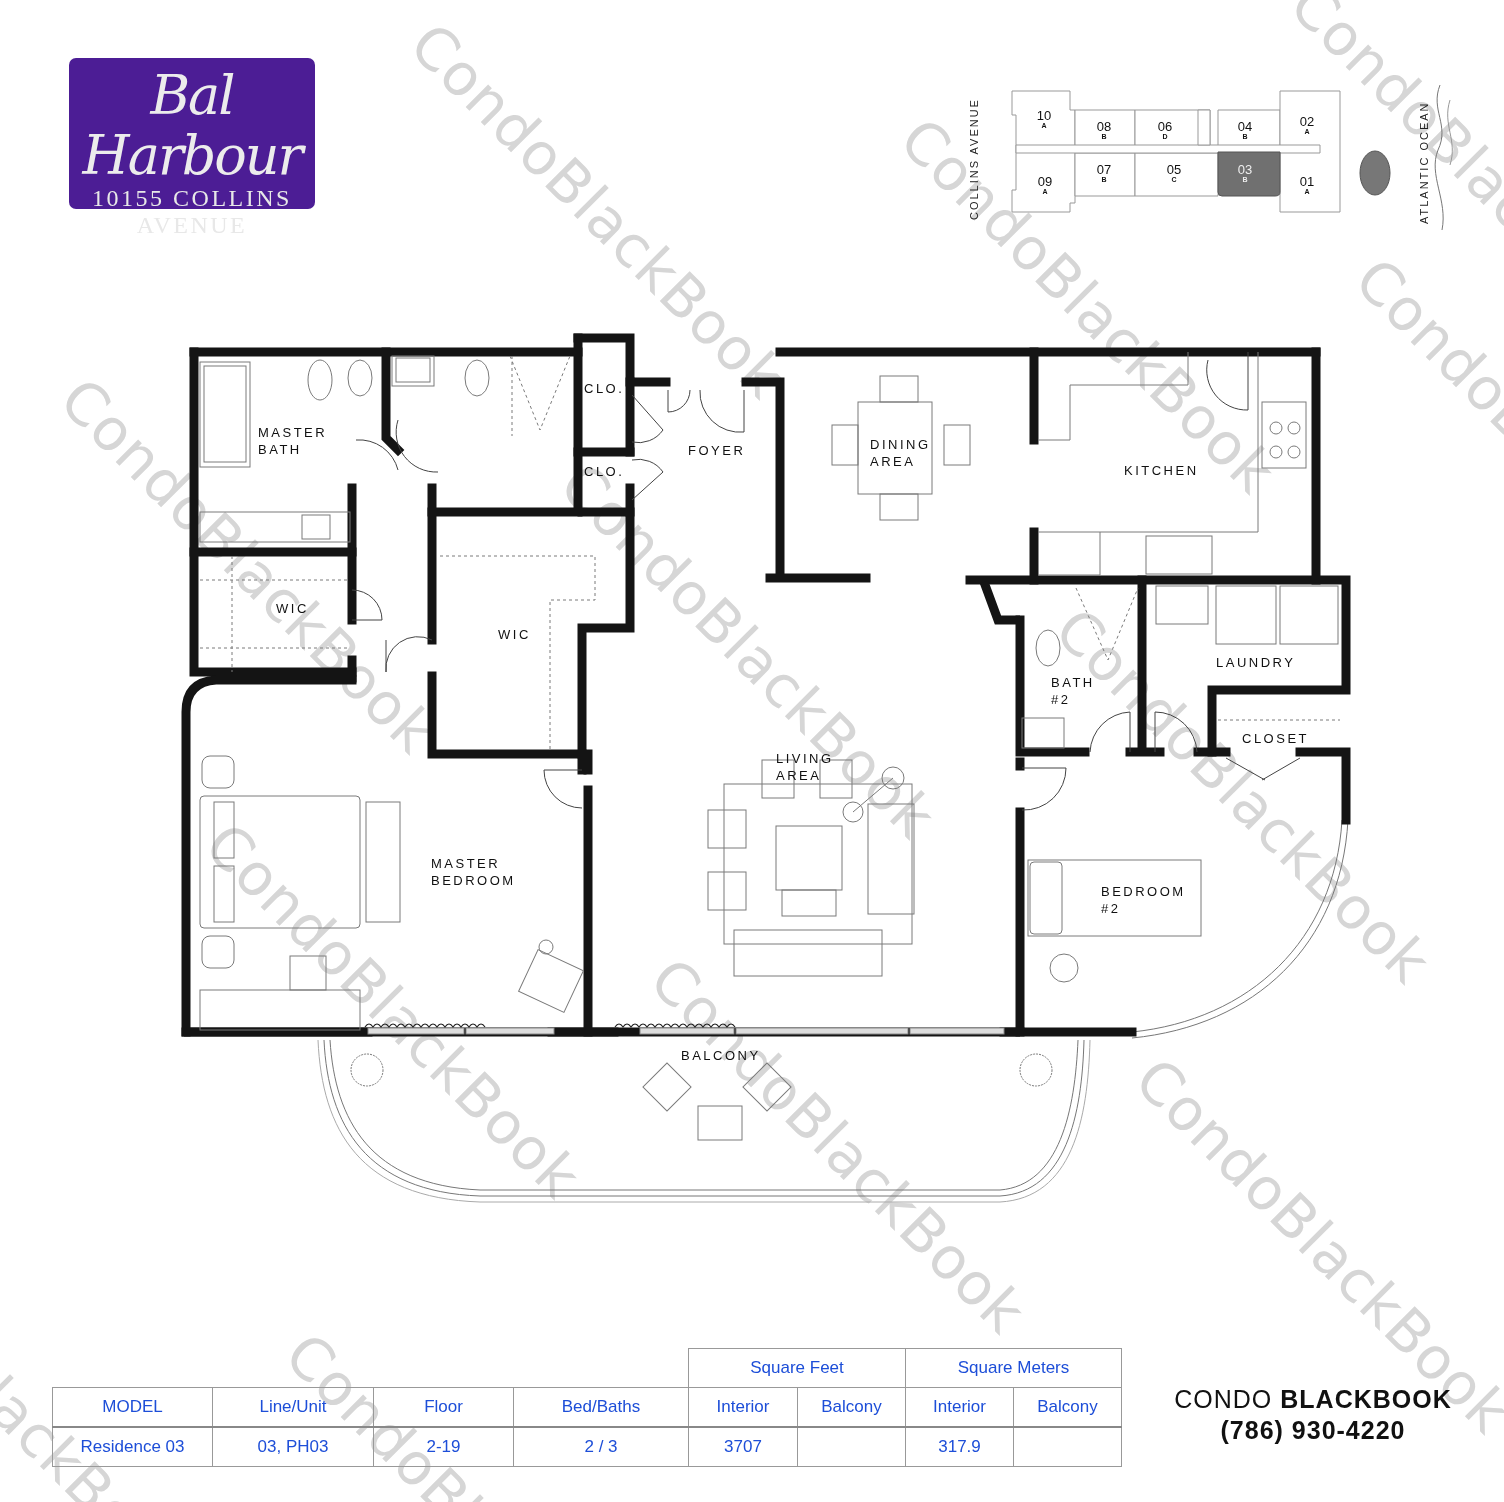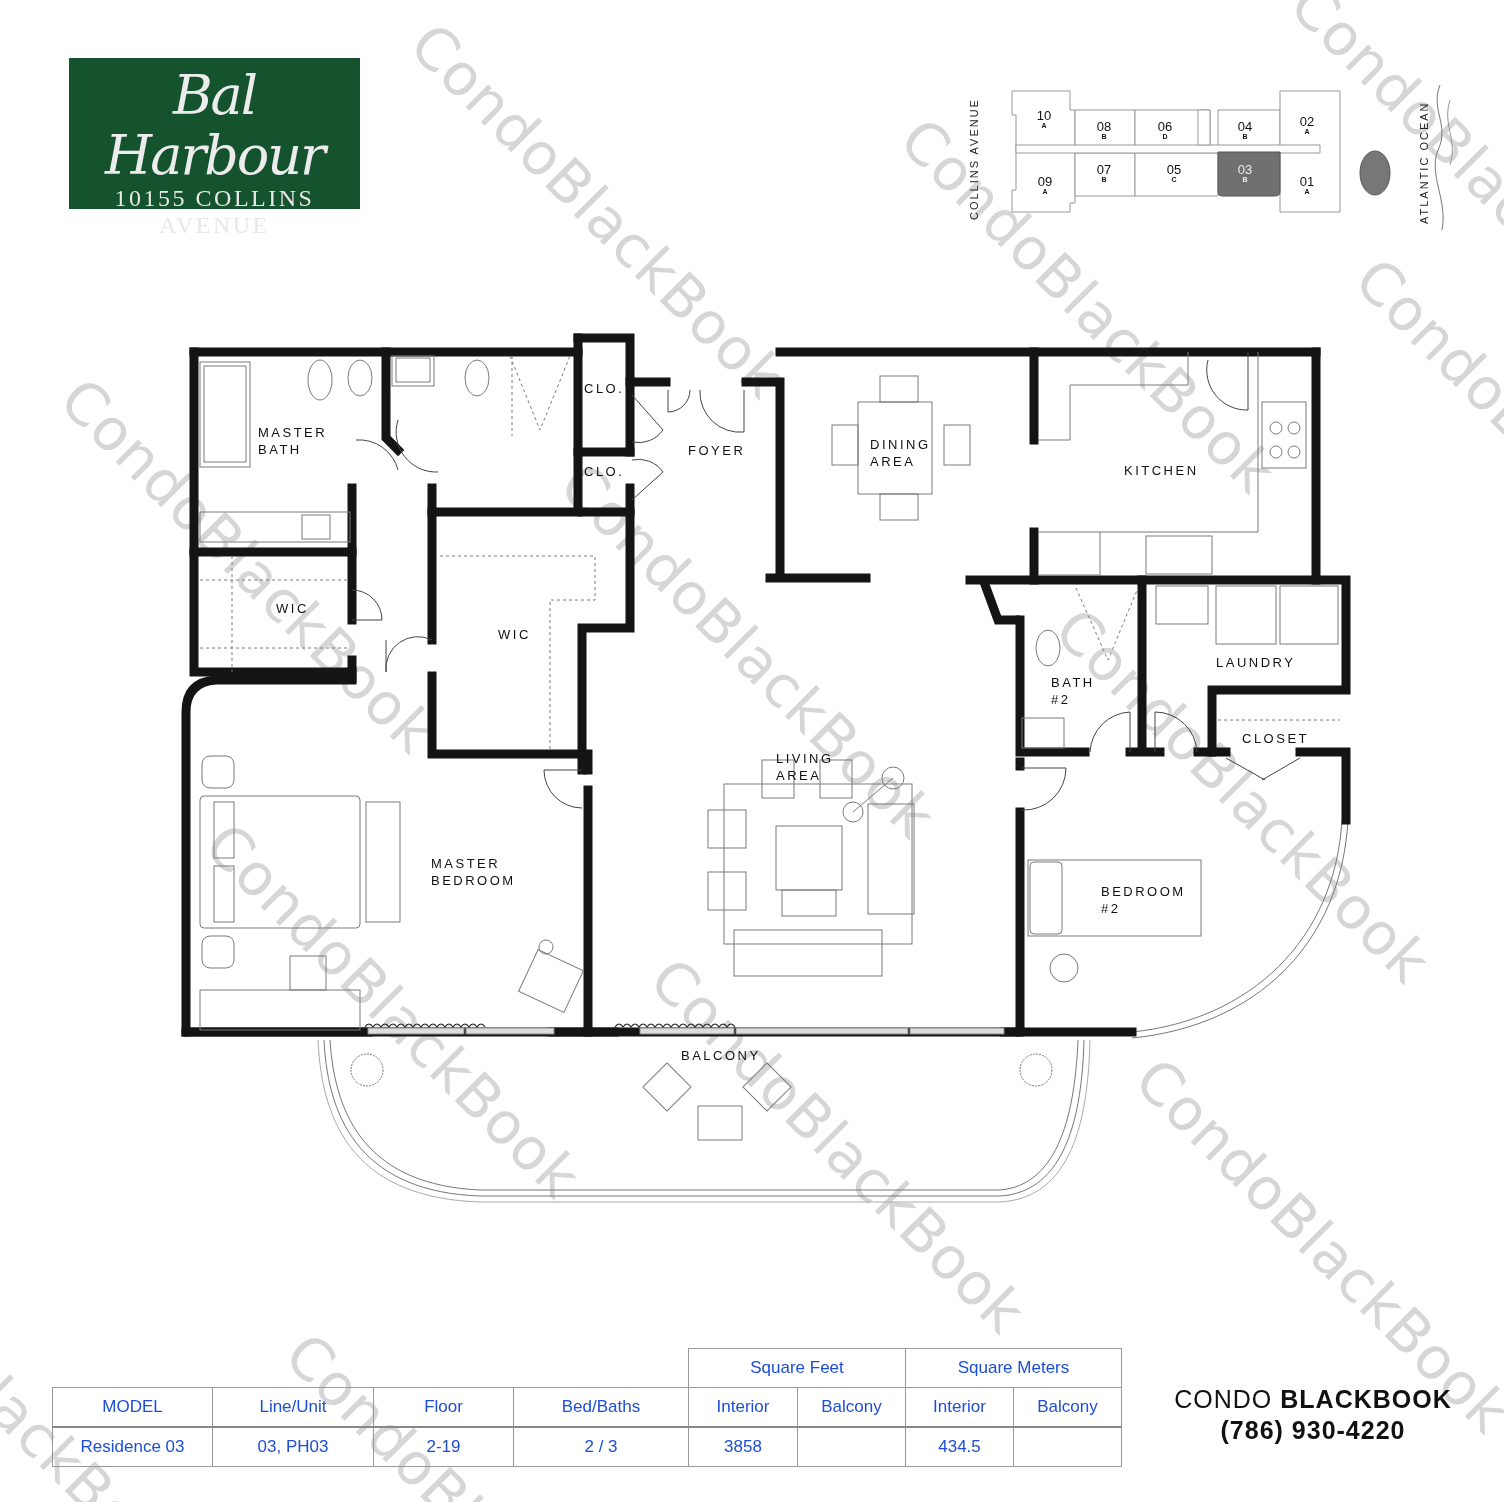"Bal Harbour" .logo { background: #14532d -> #4c1d95; border-radius: none -> 7px; width: 291px -> 246px }
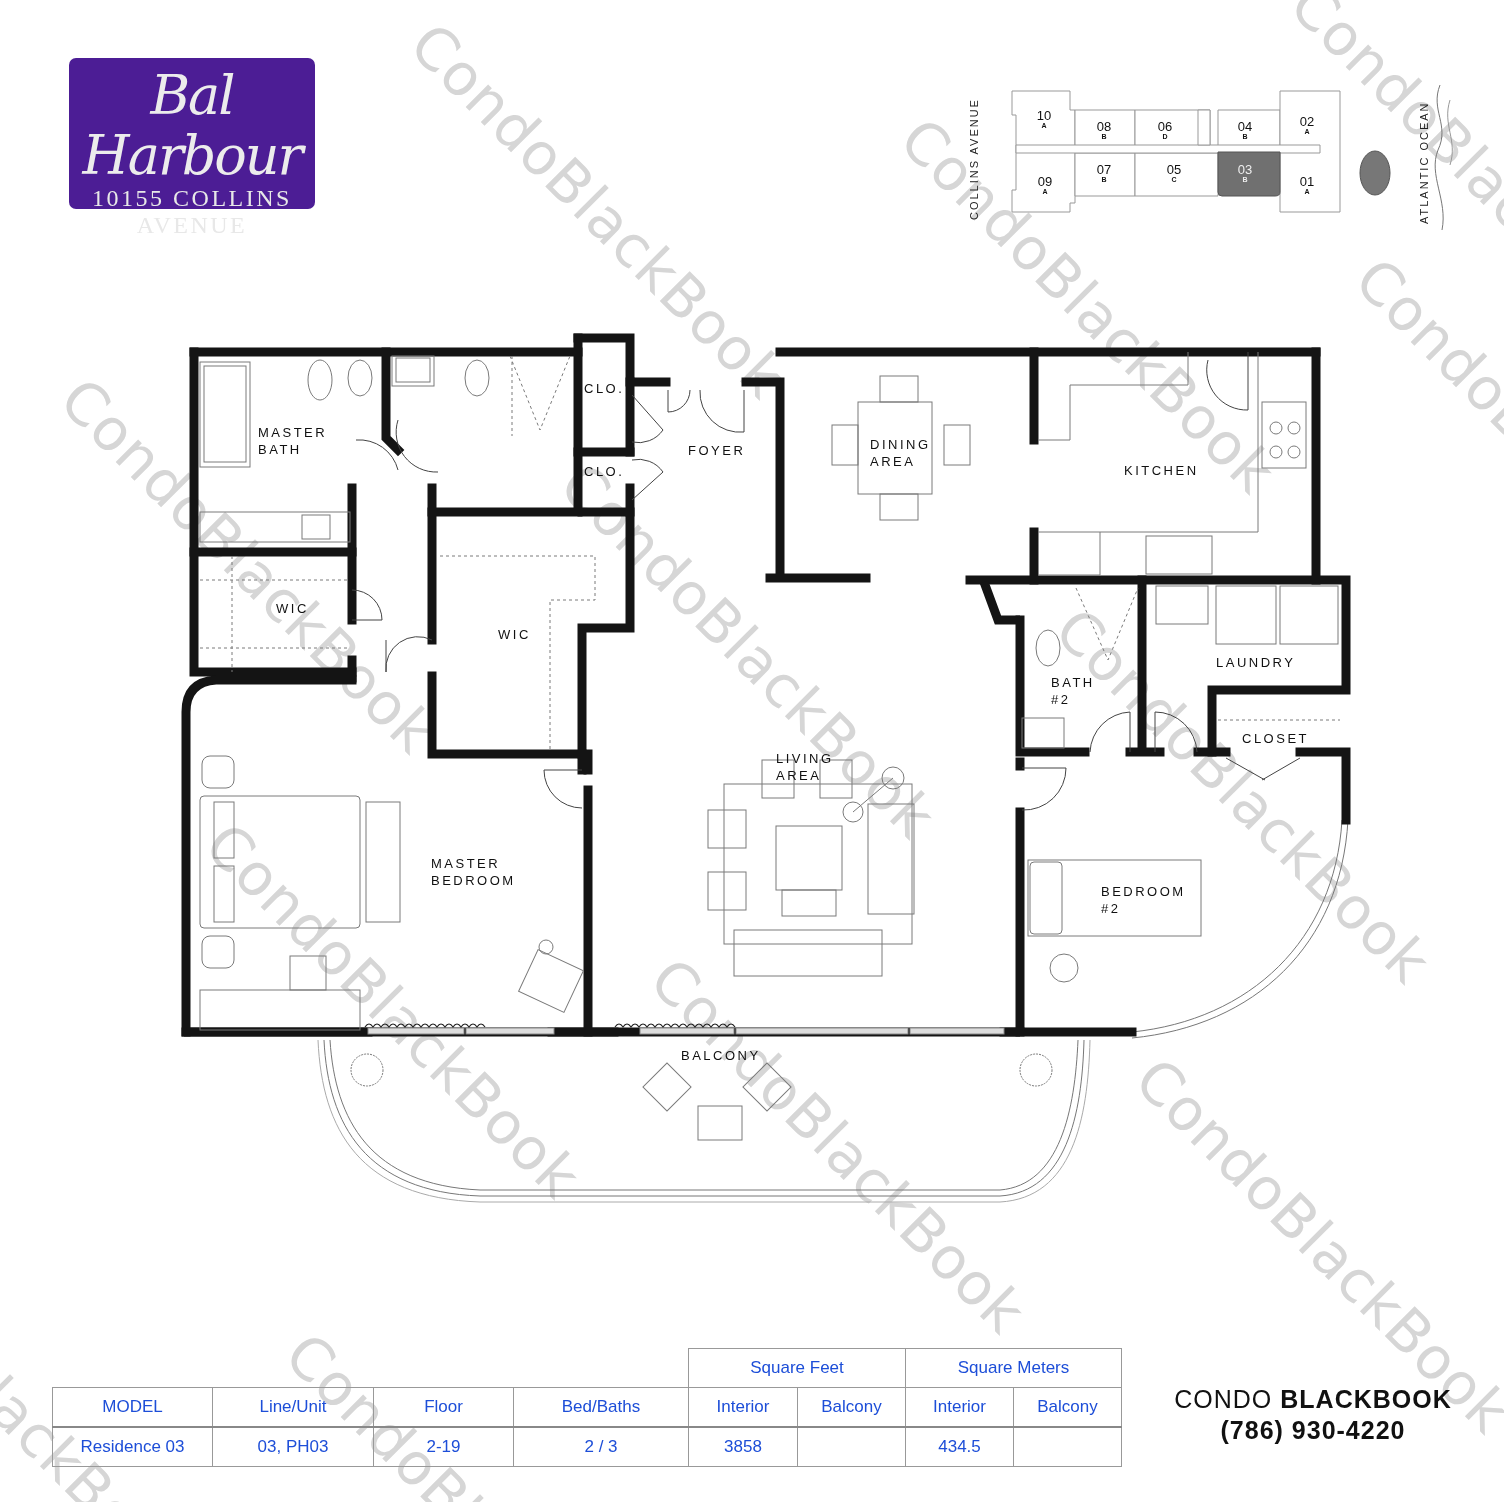"3858" td { text: 3858 -> 3707 }
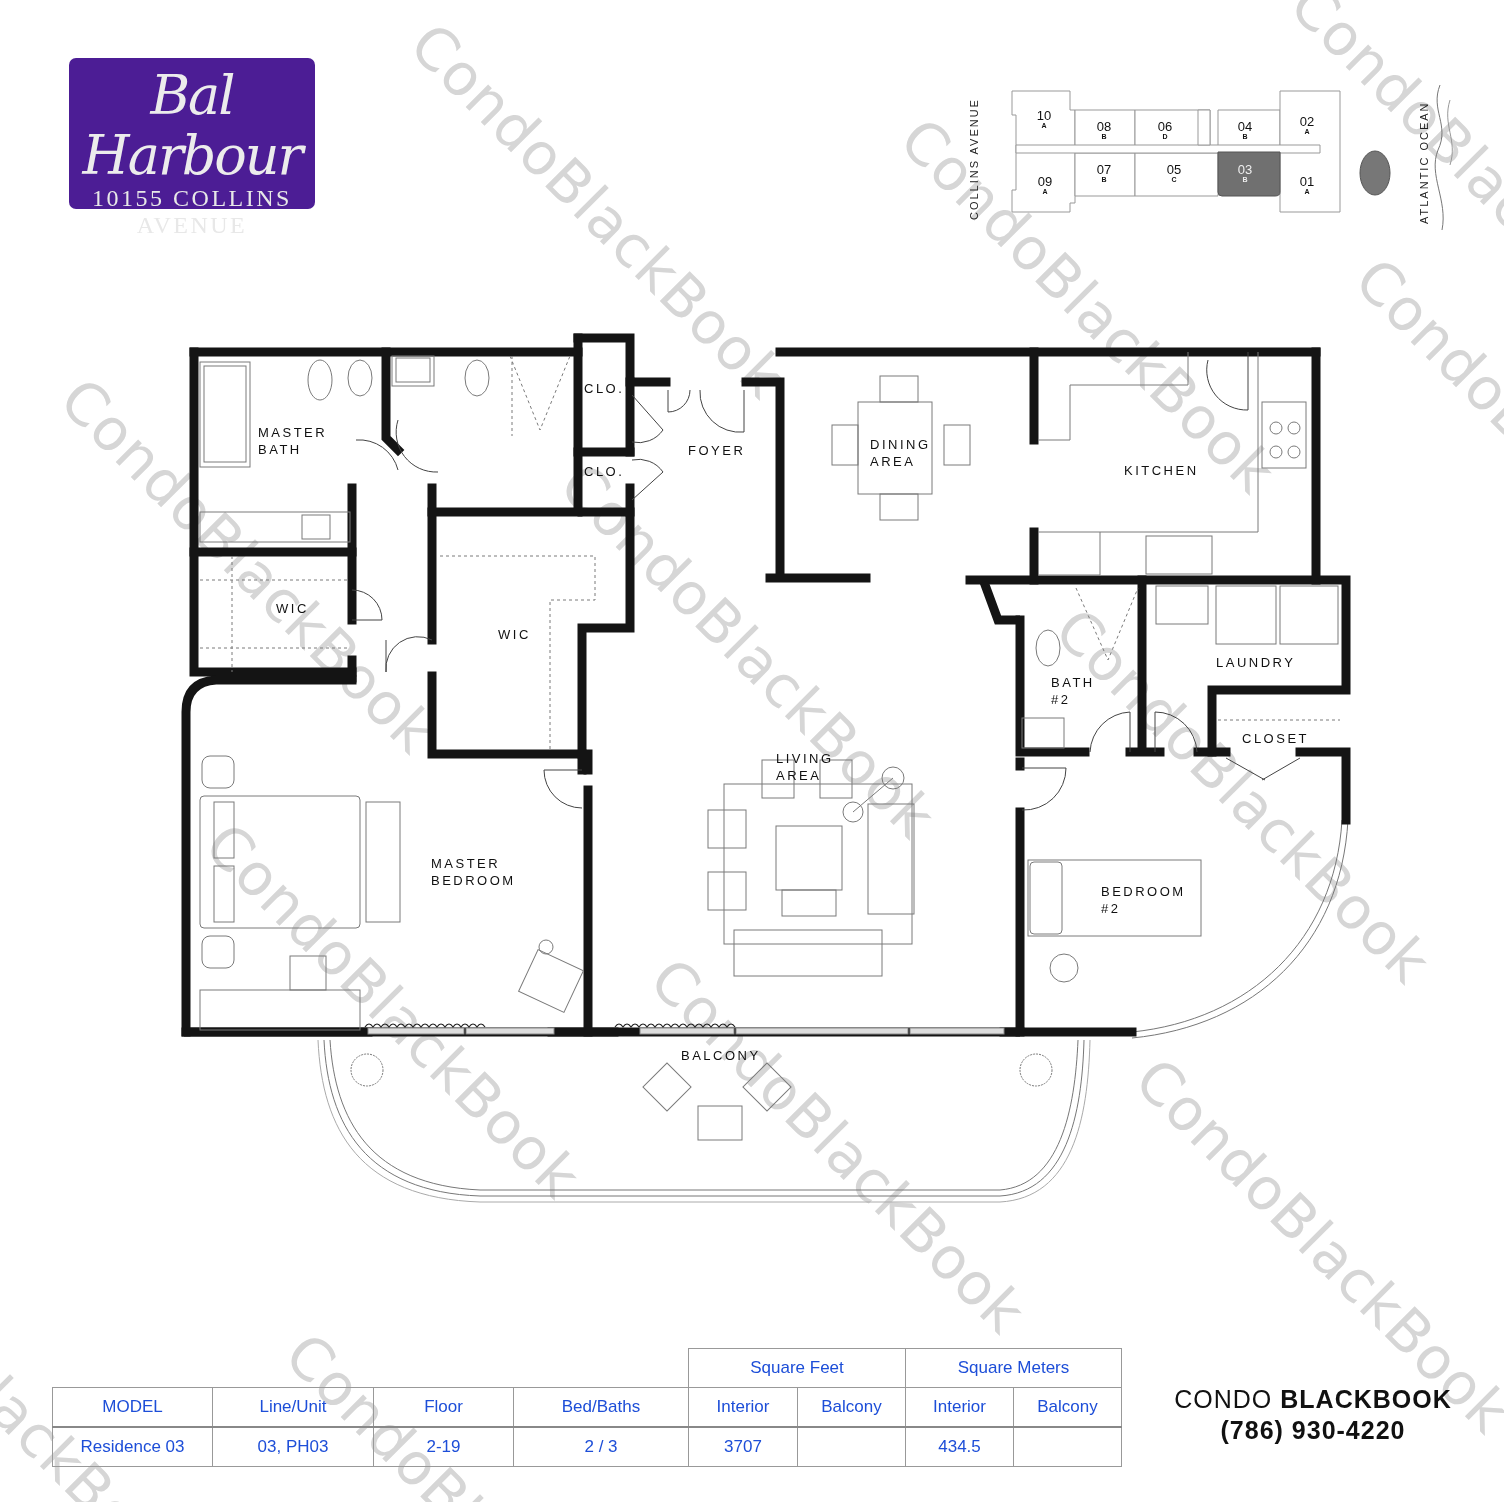"434.5" td { text: 434.5 -> 317.9 }
